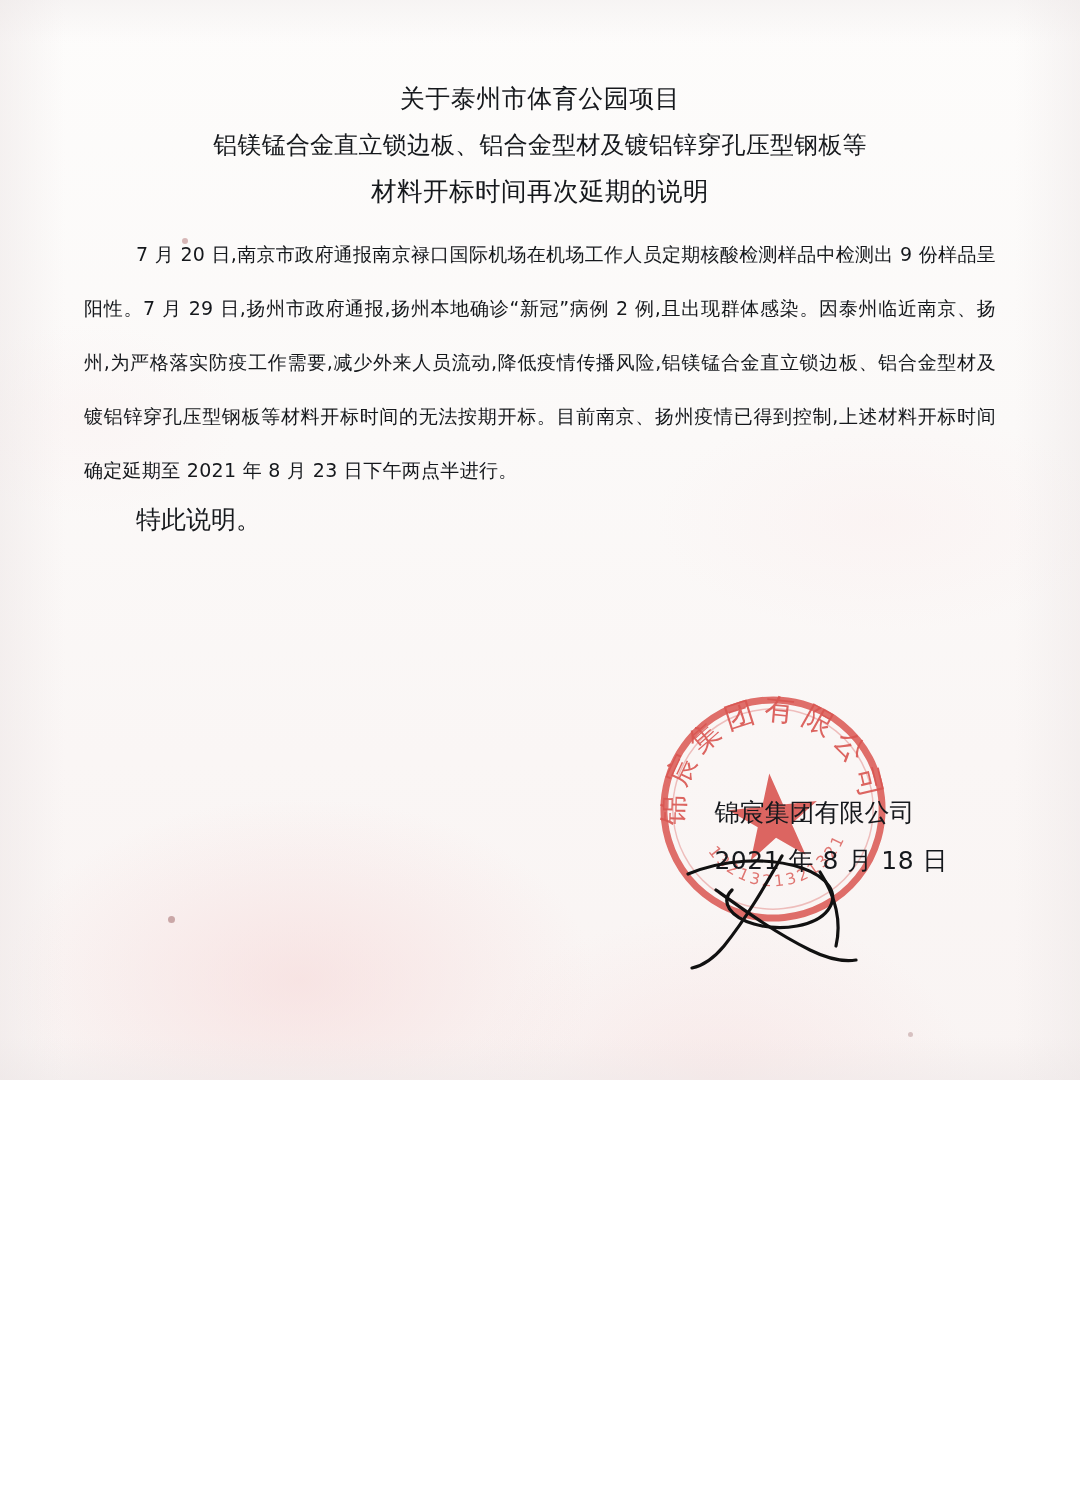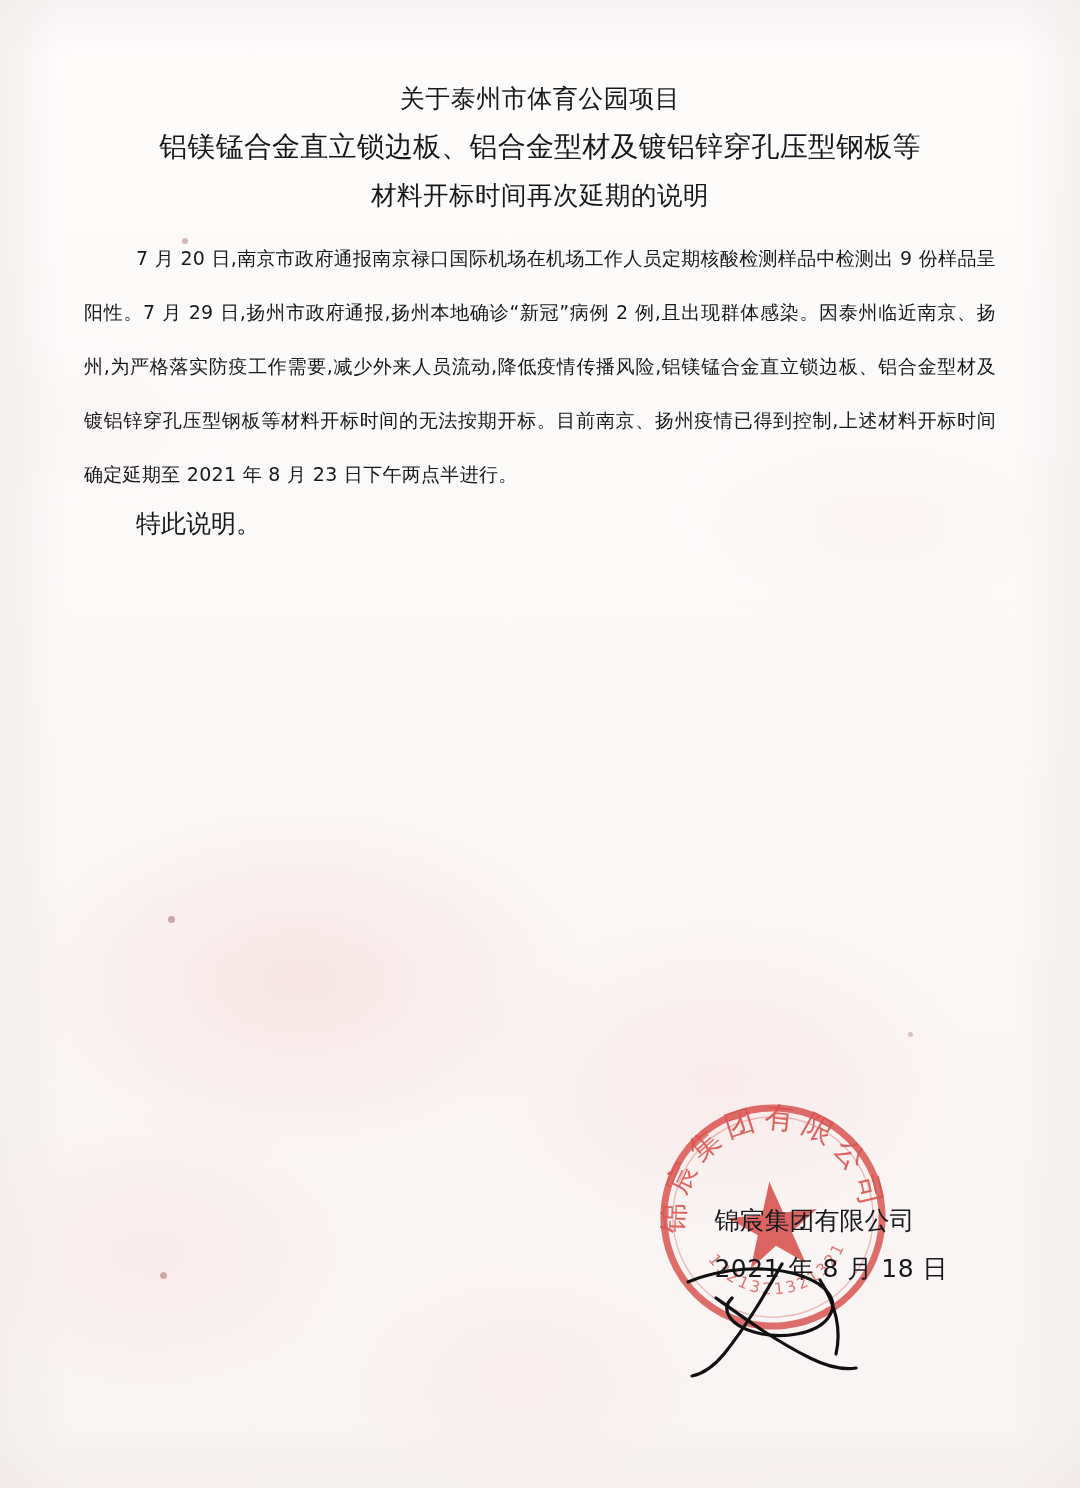"关于泰州市体育公园项目" .page { height: 1488px -> 1080px }
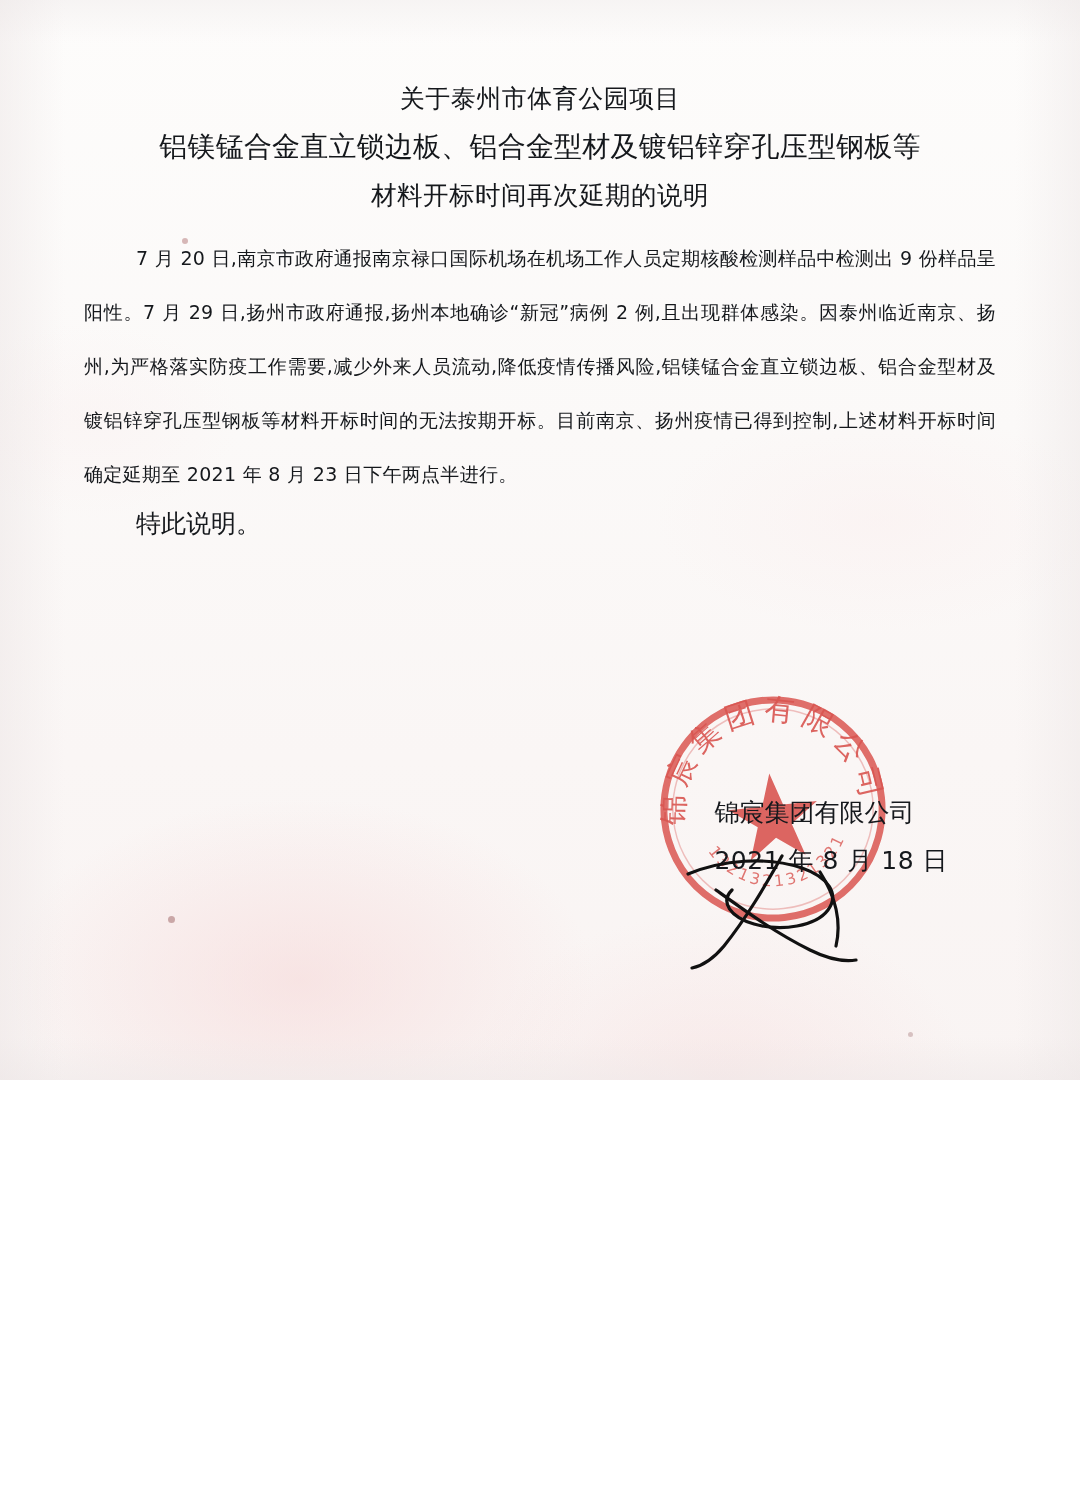"铝镁锰合金直立锁边板、铝合金型材及镀铝锌穿孔压型钢板等" .doc-title .line-2 { font-size: 28px -> 24px }
